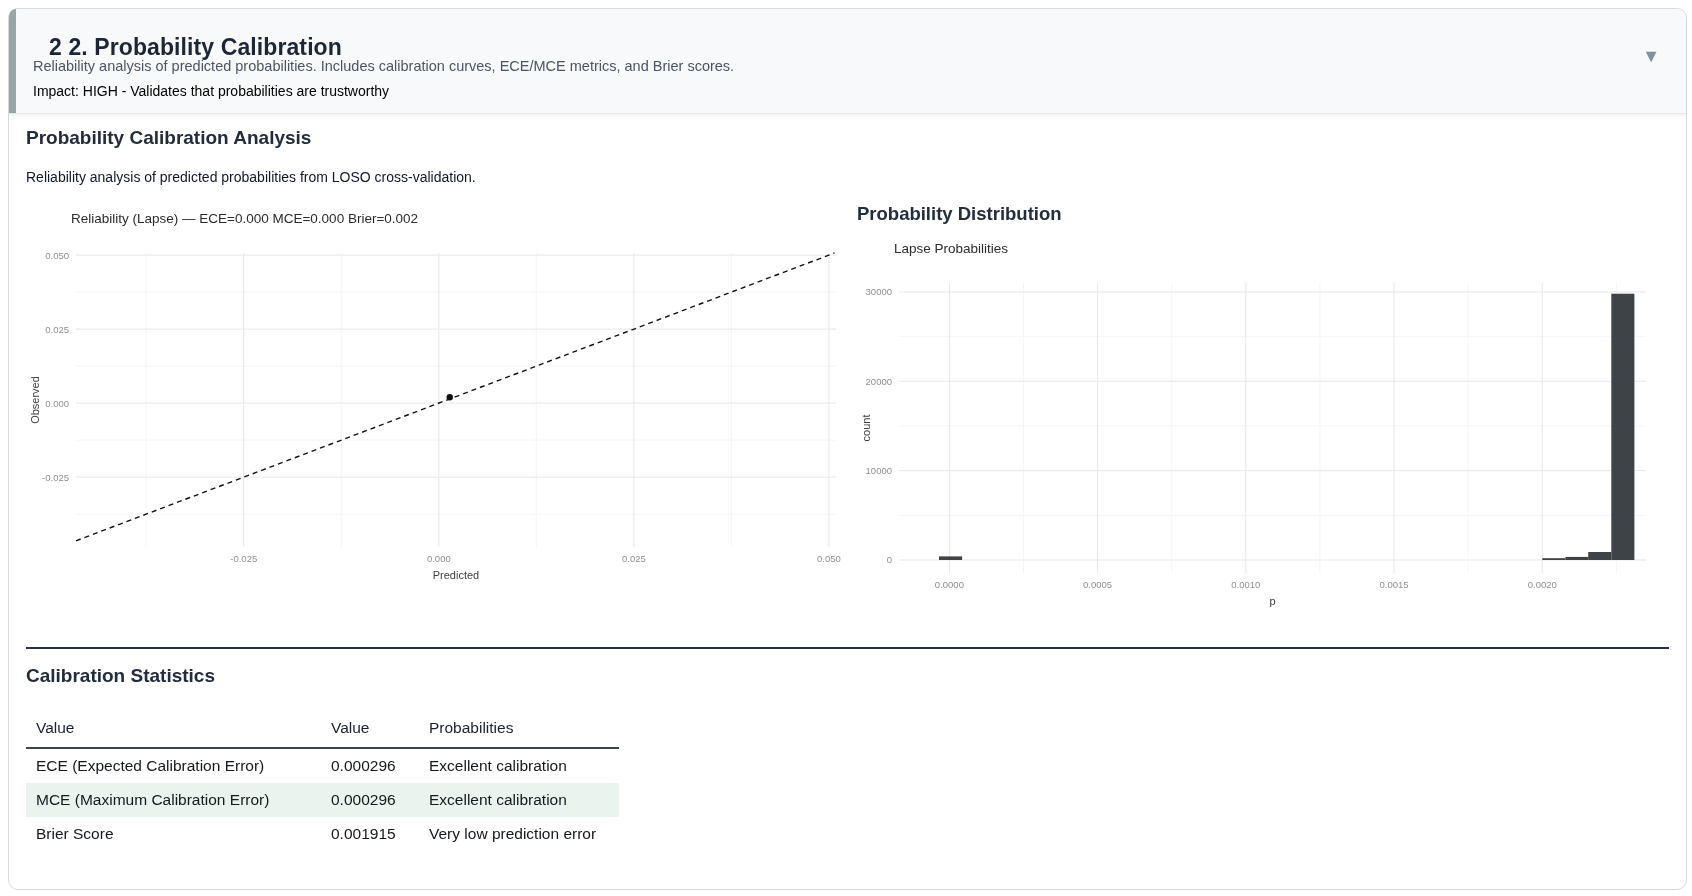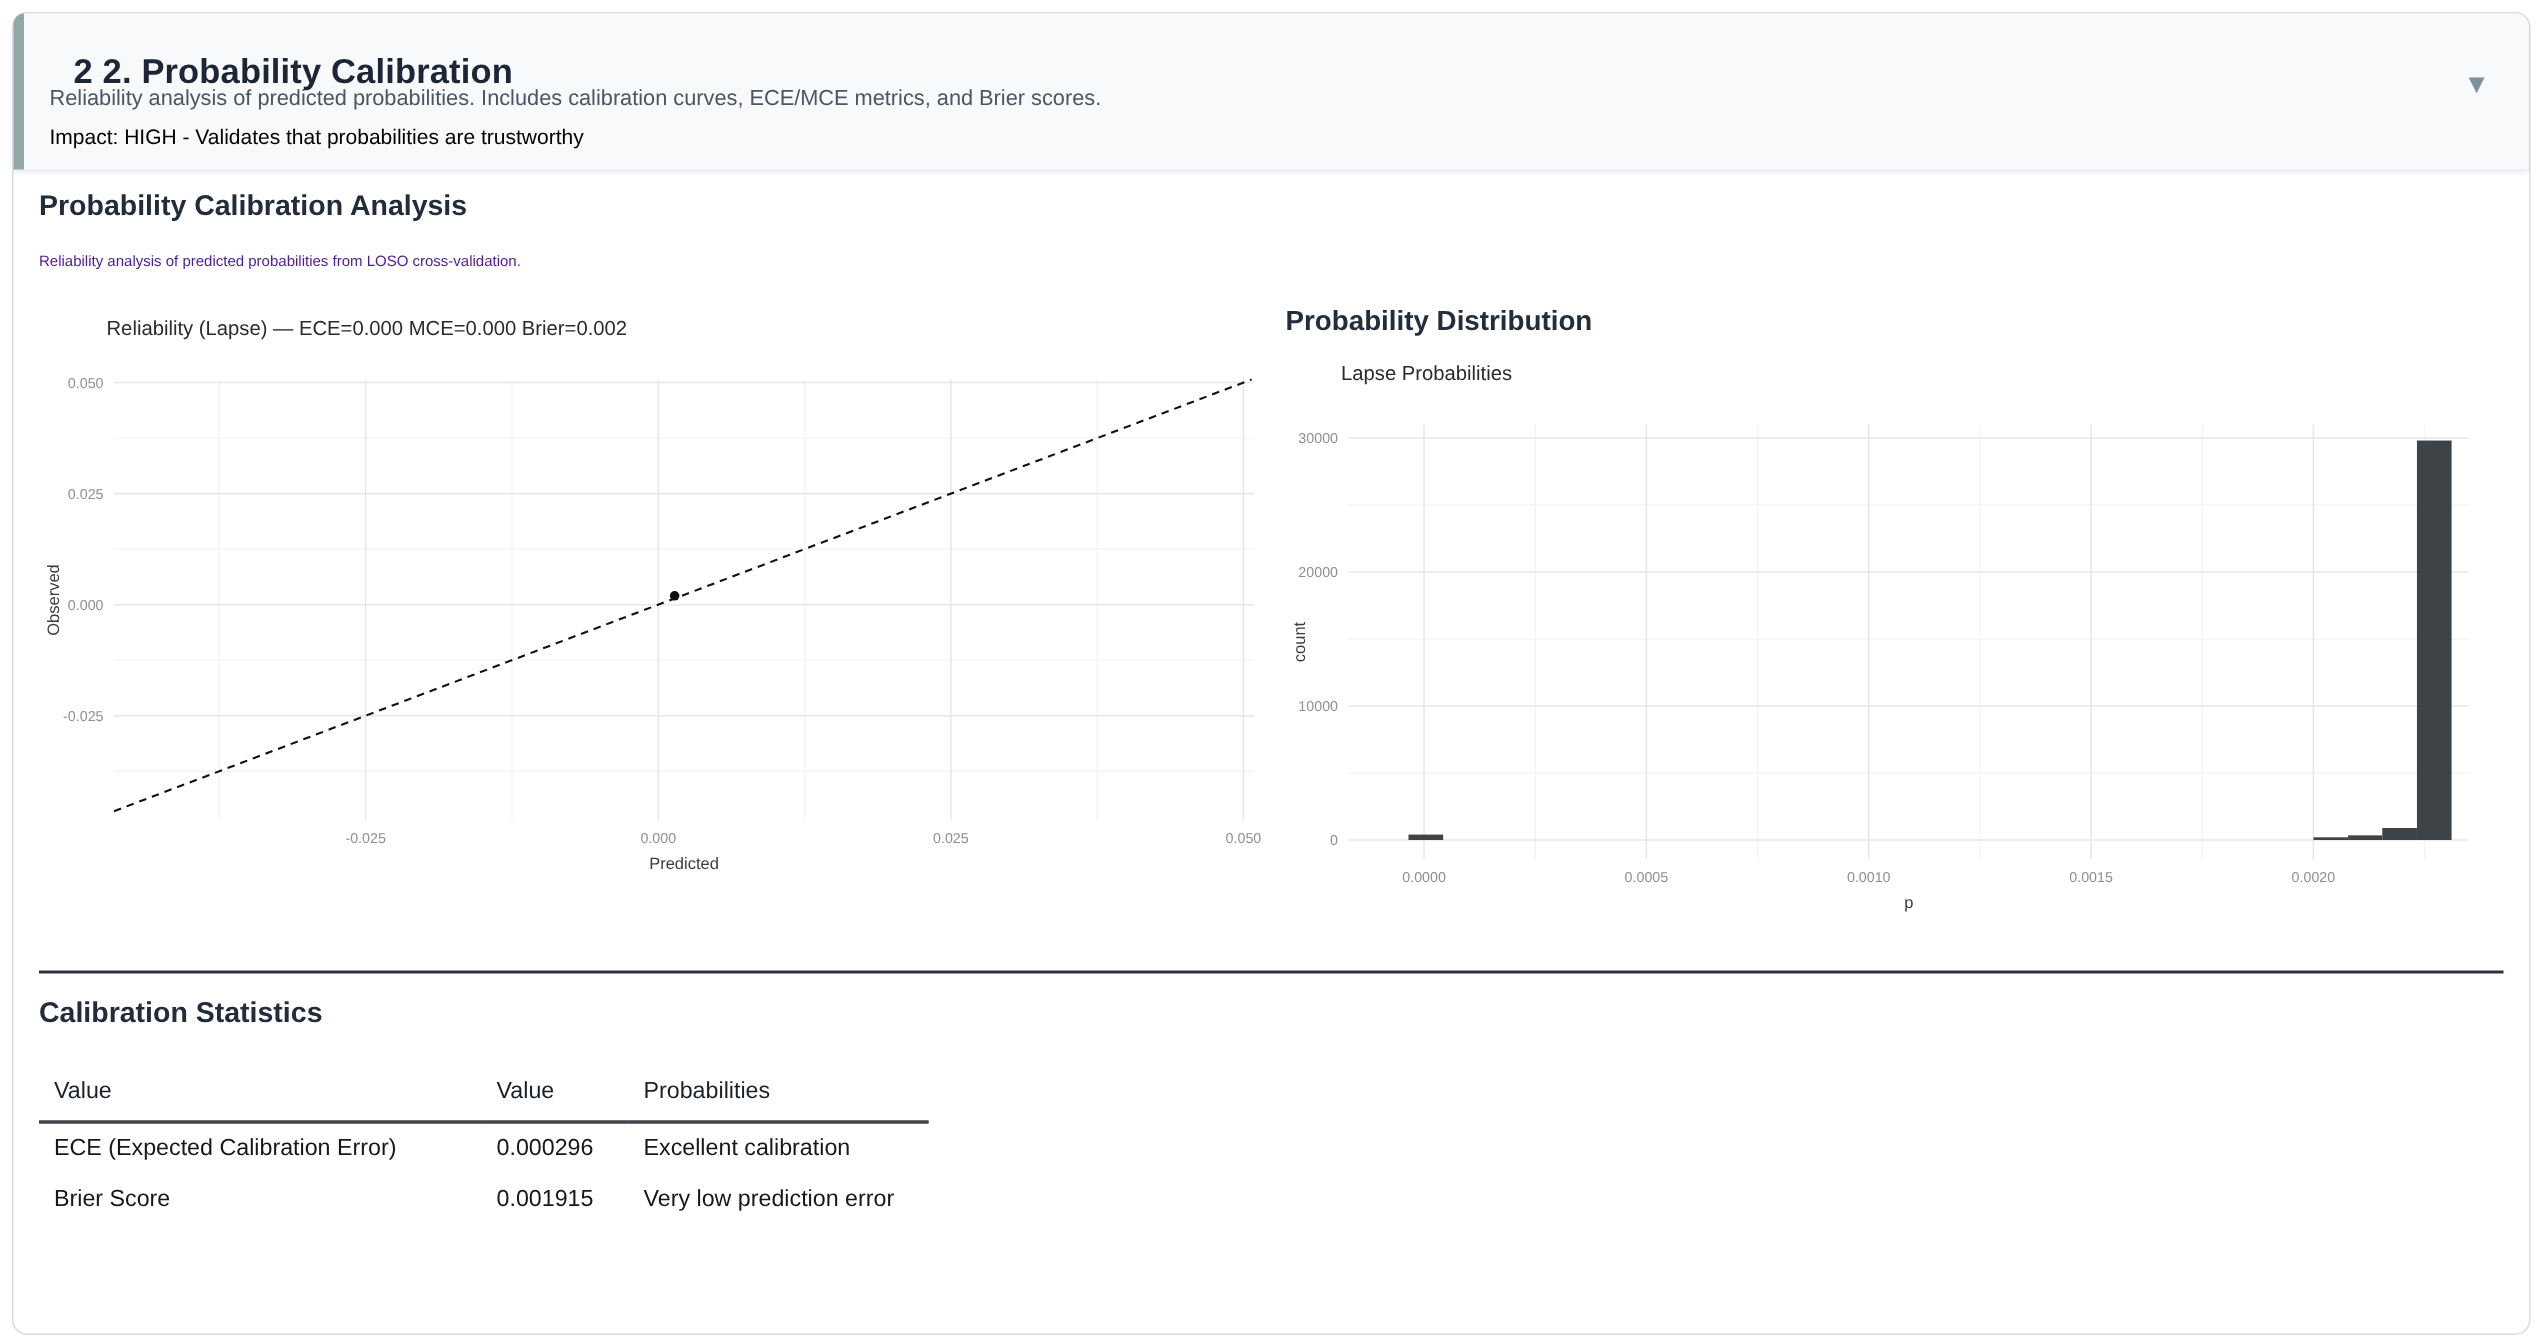"Reliability analysis of predicted probabilities" .desc { color: #4c1d95 -> #0f172a; font-size: 10px -> 14px }
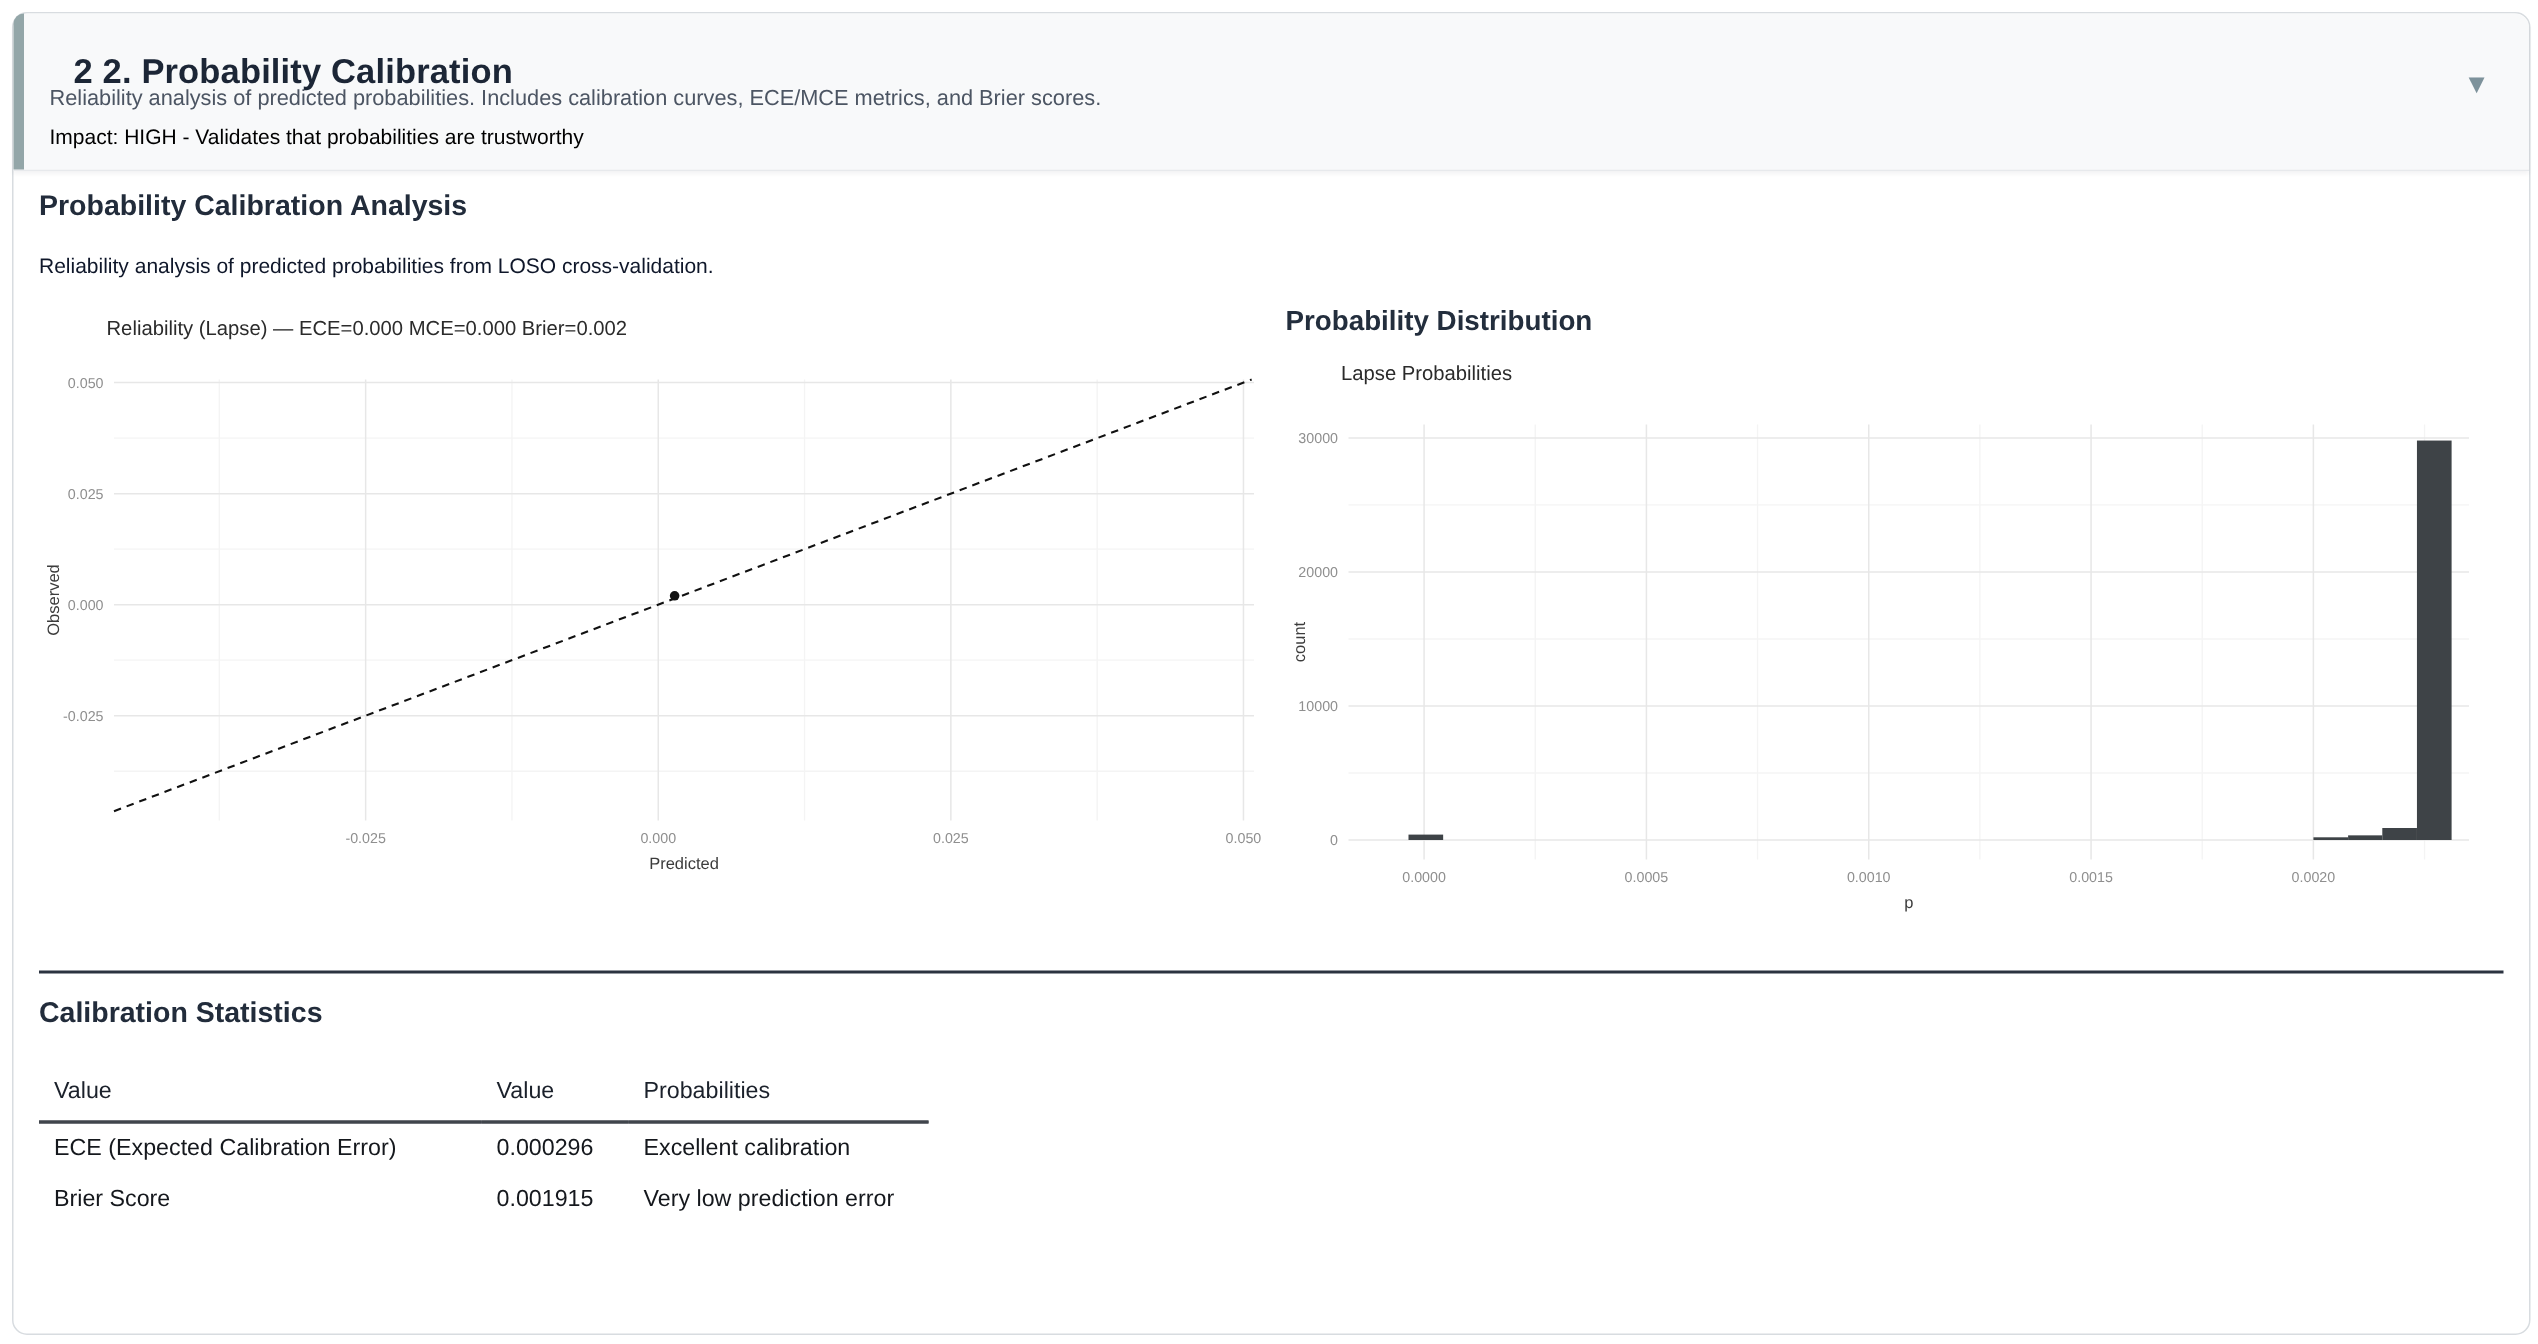"MCE (Maximum Calibration Error)" tr { html: none -> <tr> <td>MCE (Maximum Calibration Error)</td> <td>0.000296</td> <td>Excellent calibration</td> </tr> }
